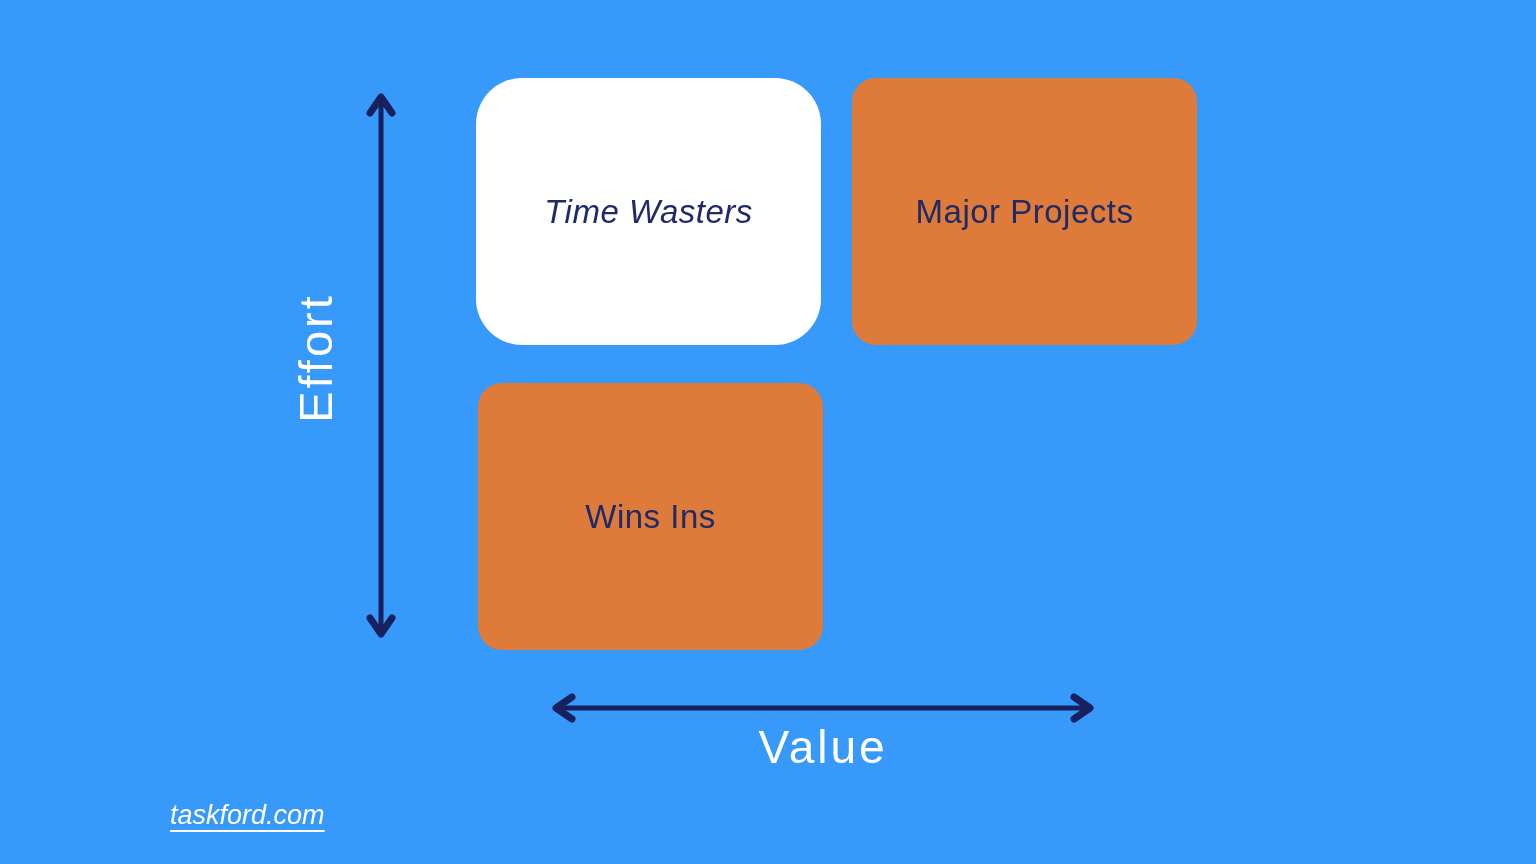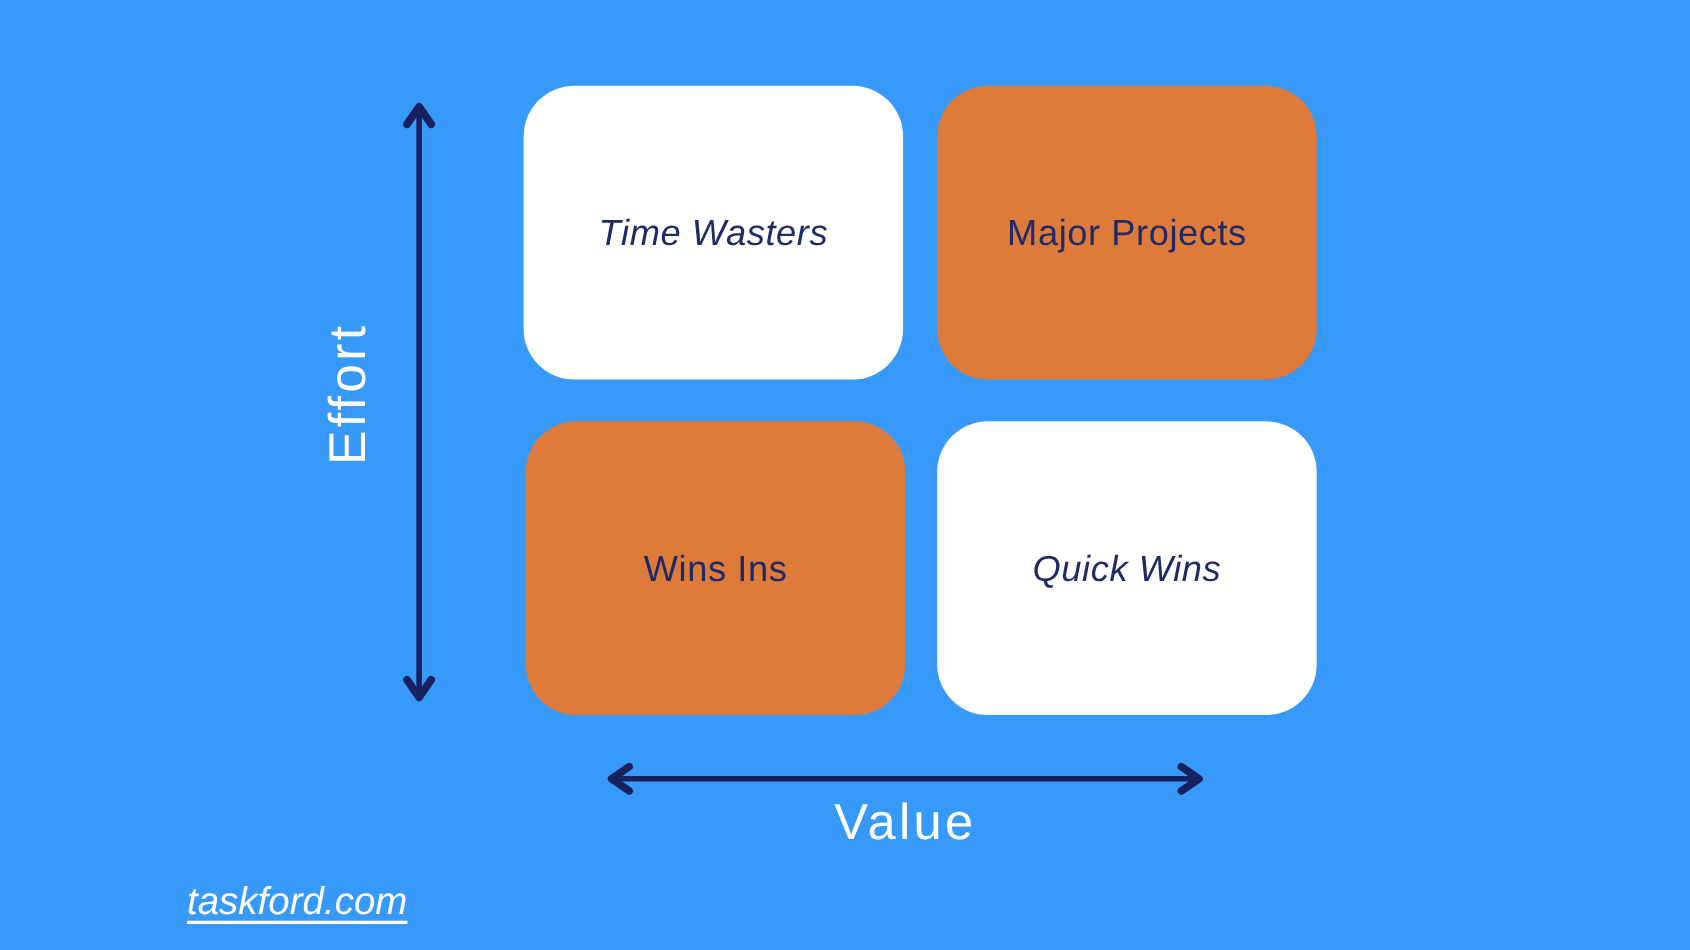"Major Projects" .quadrant.orange { border-radius: none -> 24px }
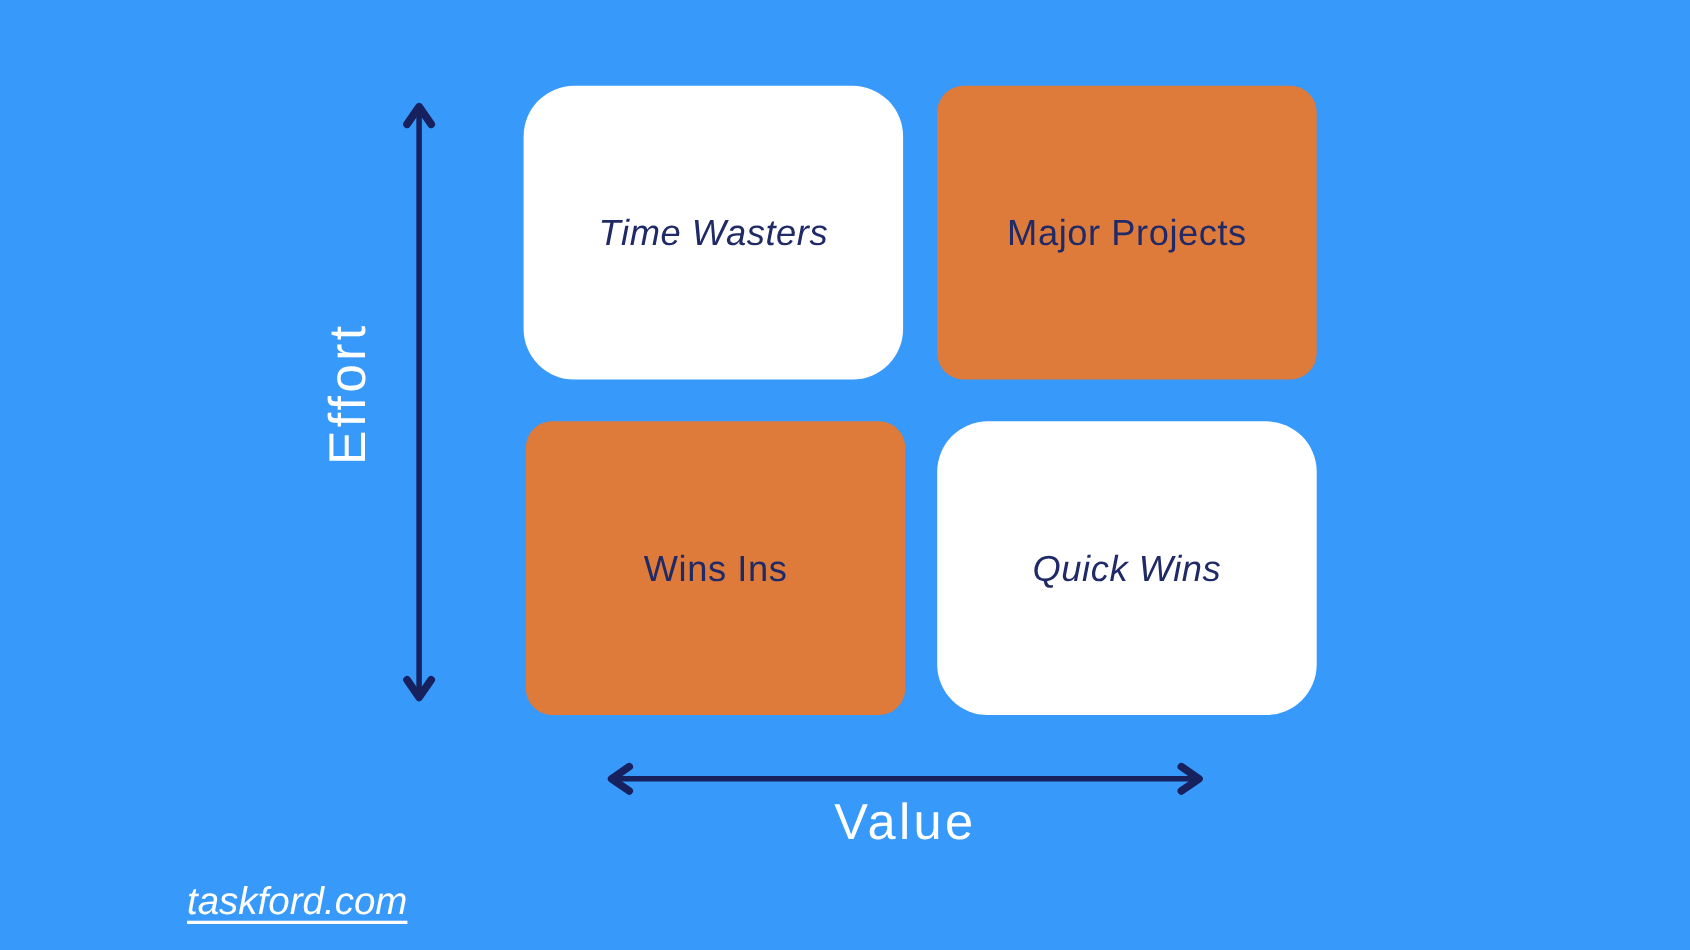"Quick Wins" div.quadrant { html: <div> <span>Quick Wins</span> </div> -> none }
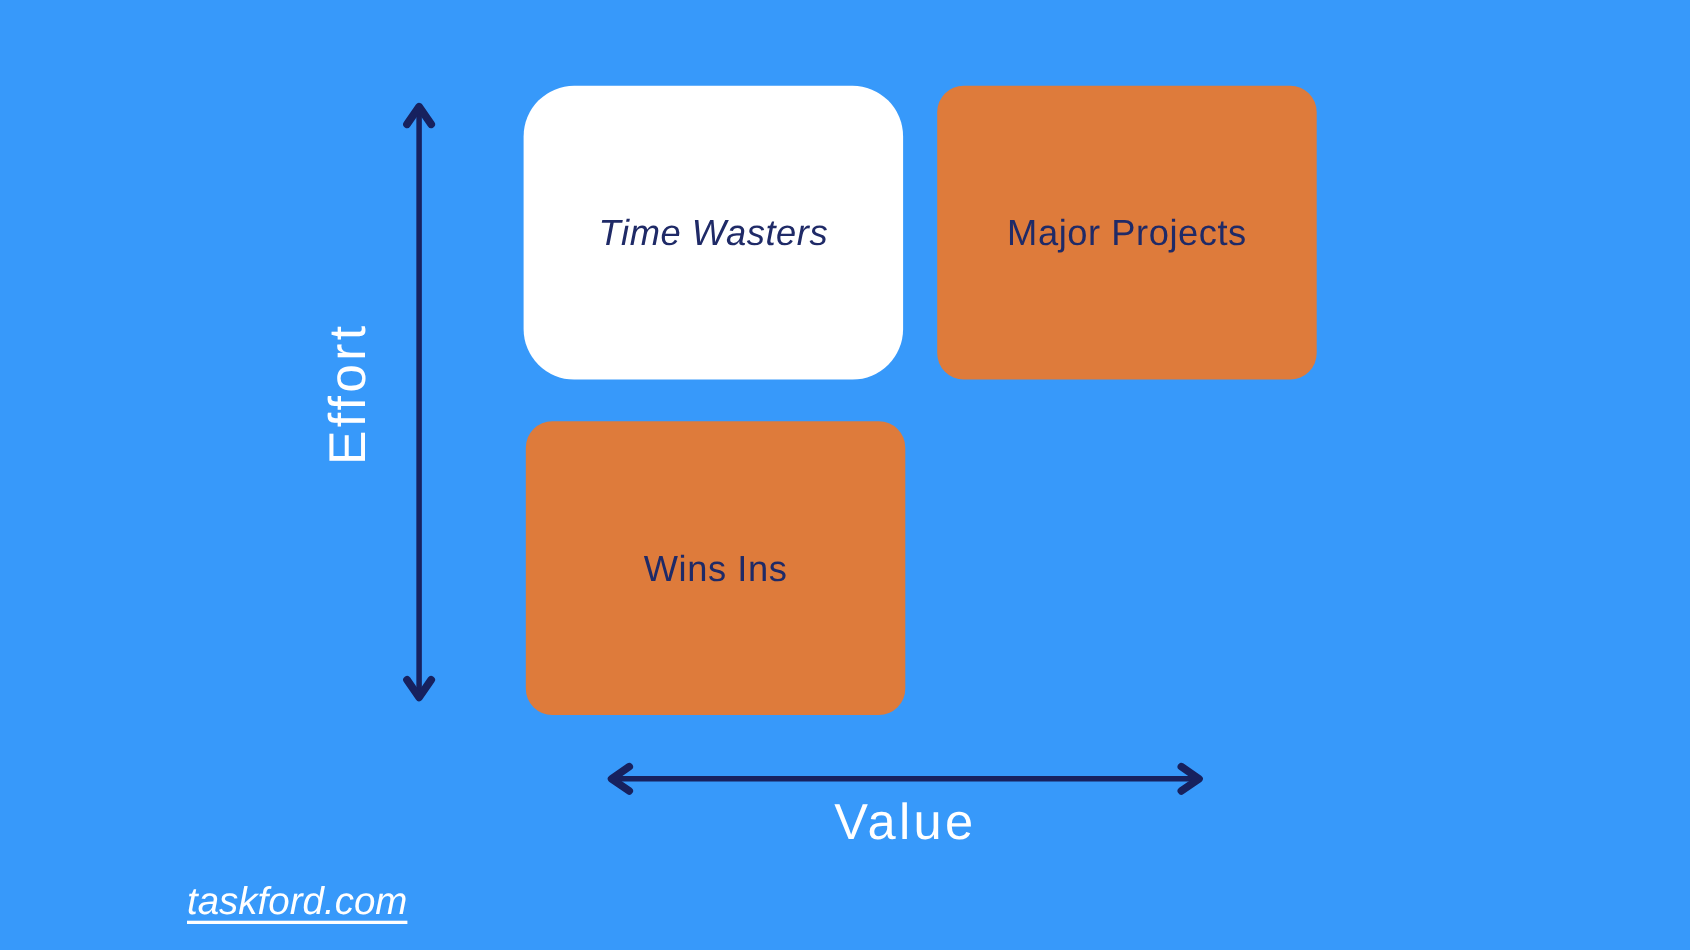"taskford.com" .footer-link { font-size: 35px -> 27px }
